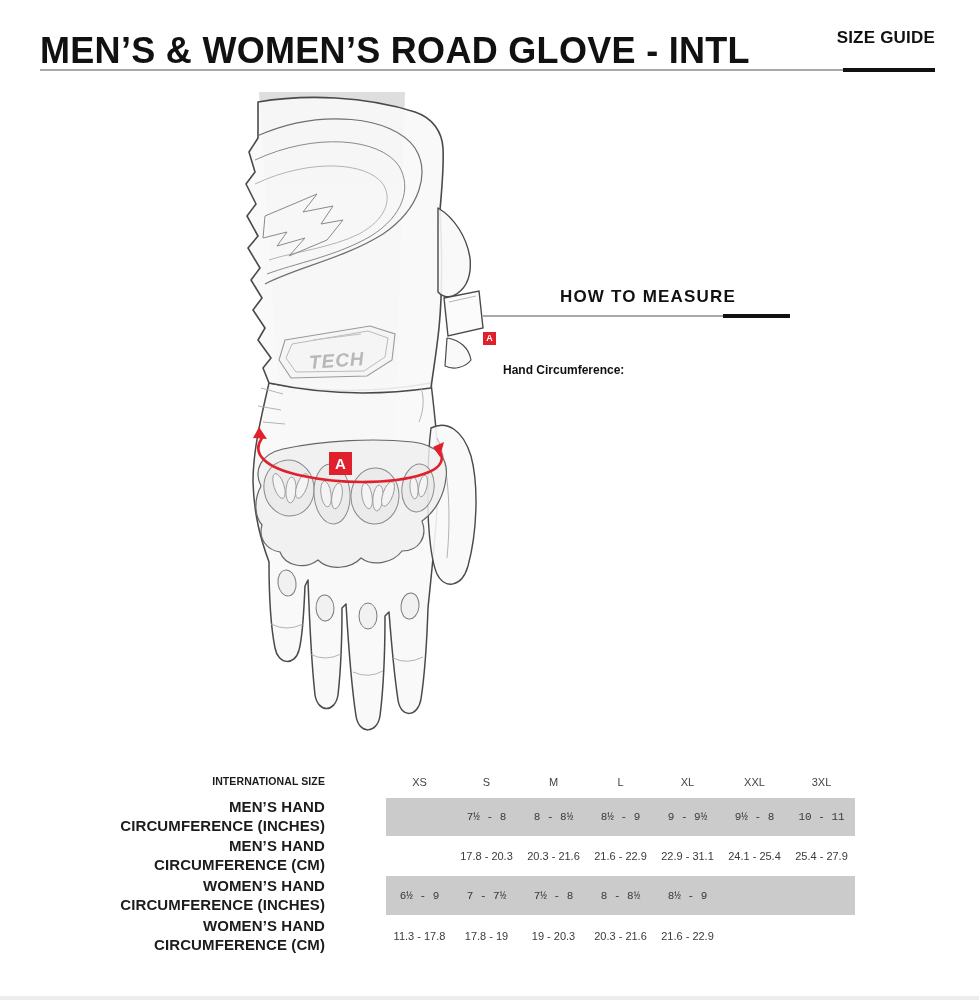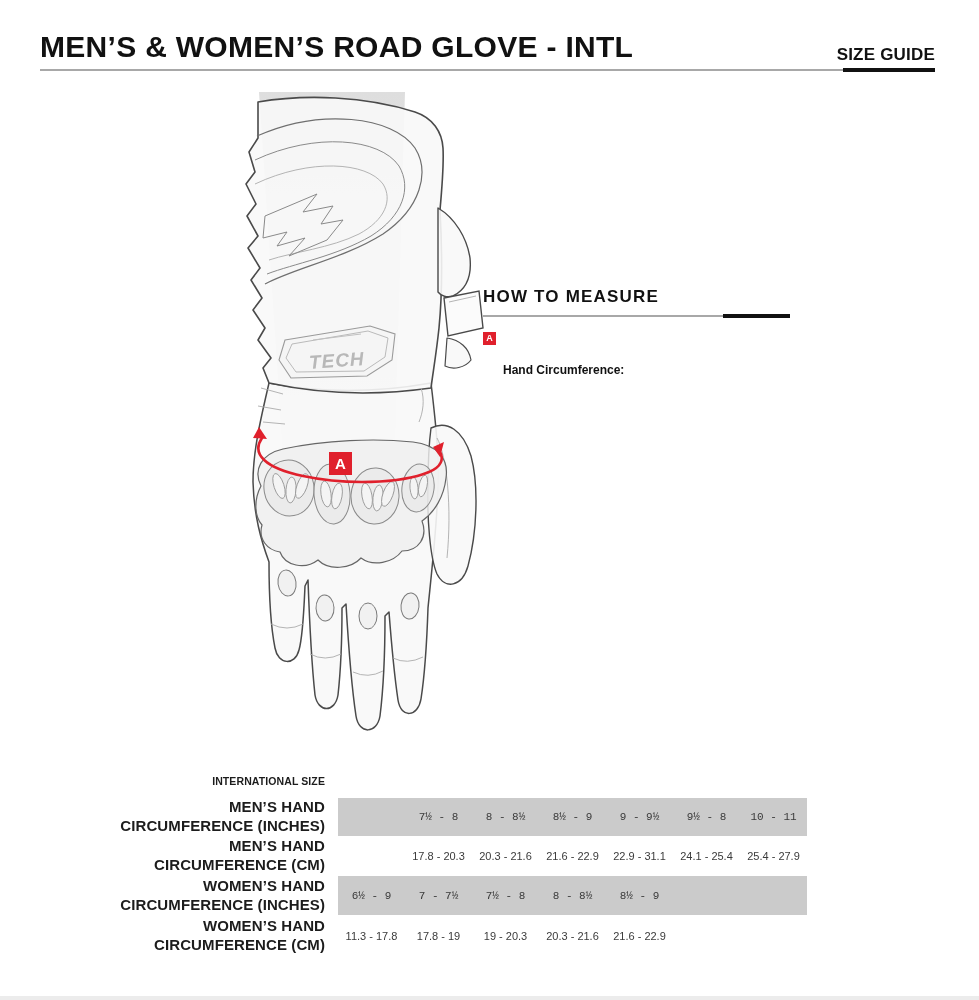"MEN’S & WOMEN’S ROAD GLOVE" .page-title { font-size: 30px -> 36px }
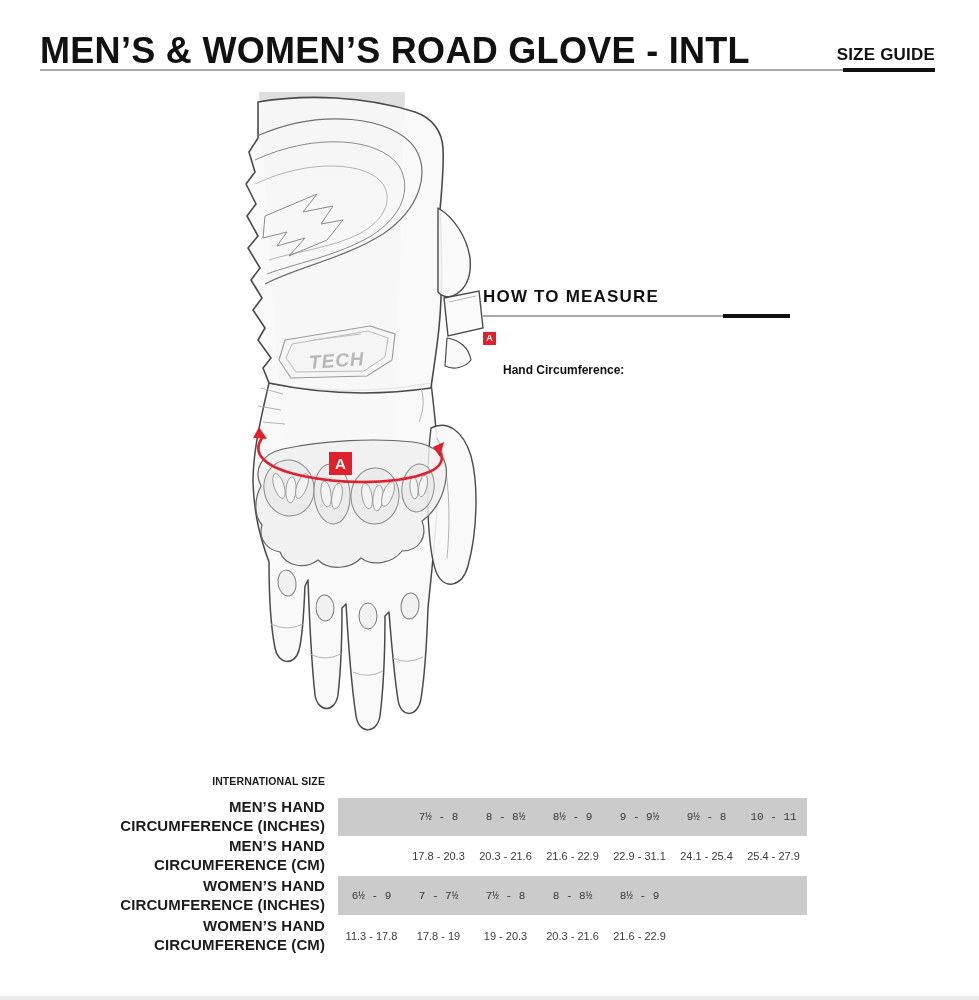"SIZE GUIDE" .size-guide-label { top: 45px -> 28px }
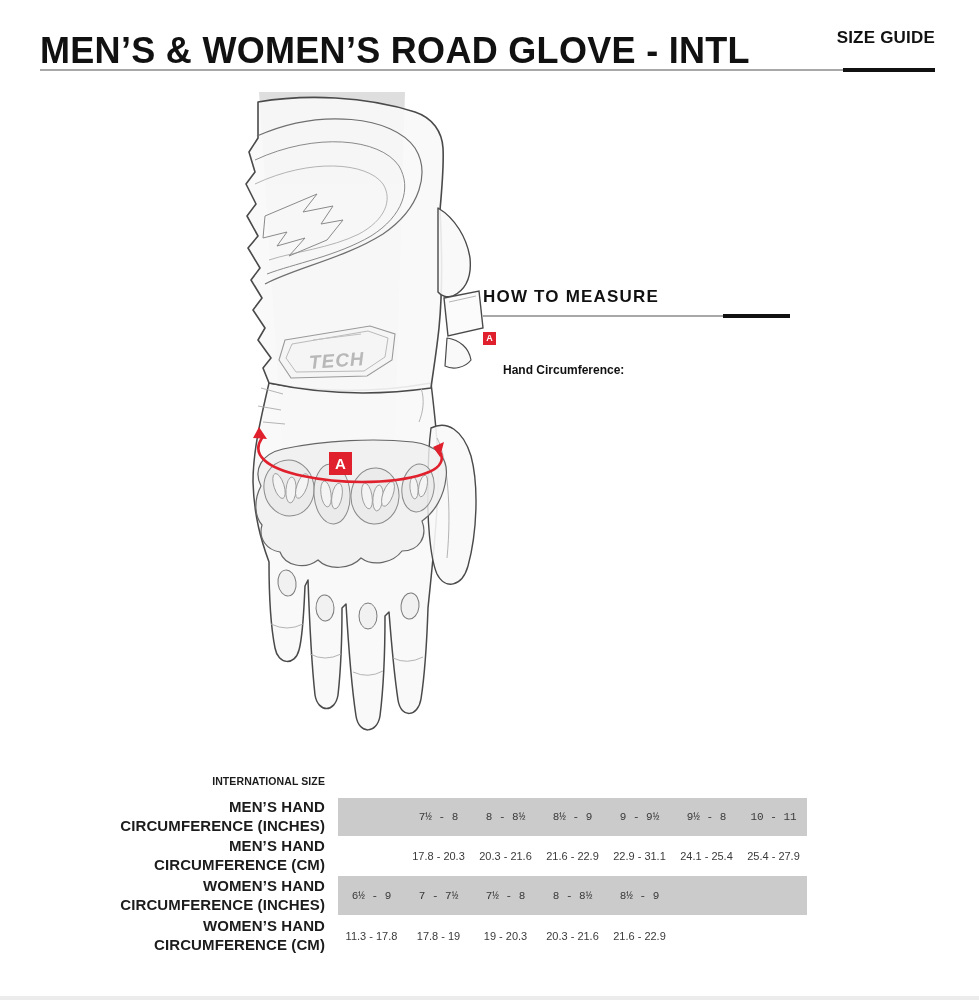"HOW TO MEASURE" .measure h2 { text-align: none -> center }
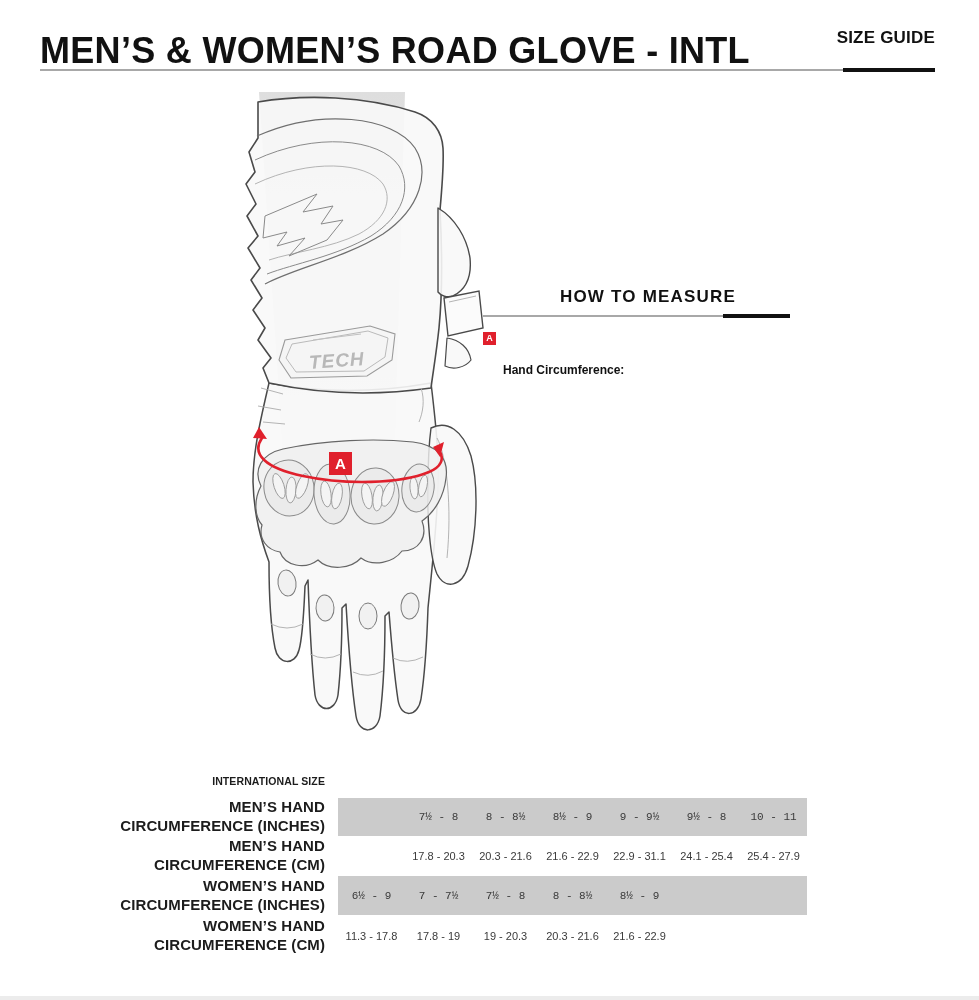"INTERNATIONAL SIZE" .t-row { gap: none -> 48px }
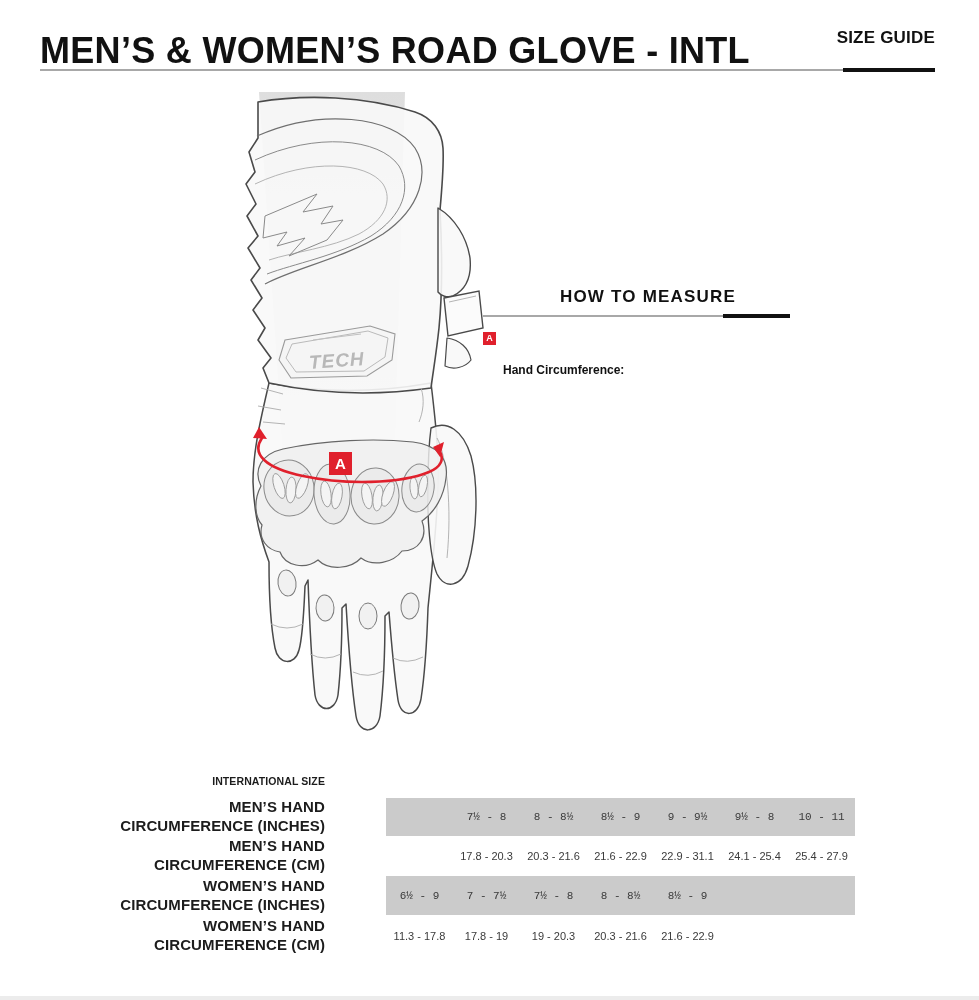"XS" div.t-cells { html: none -> <div> <div>XS</div> <div>S</div> <div>M</div> <div>L</div> <div>XL</div> <div>XXL</div> <div>3XL</div> </div> }
